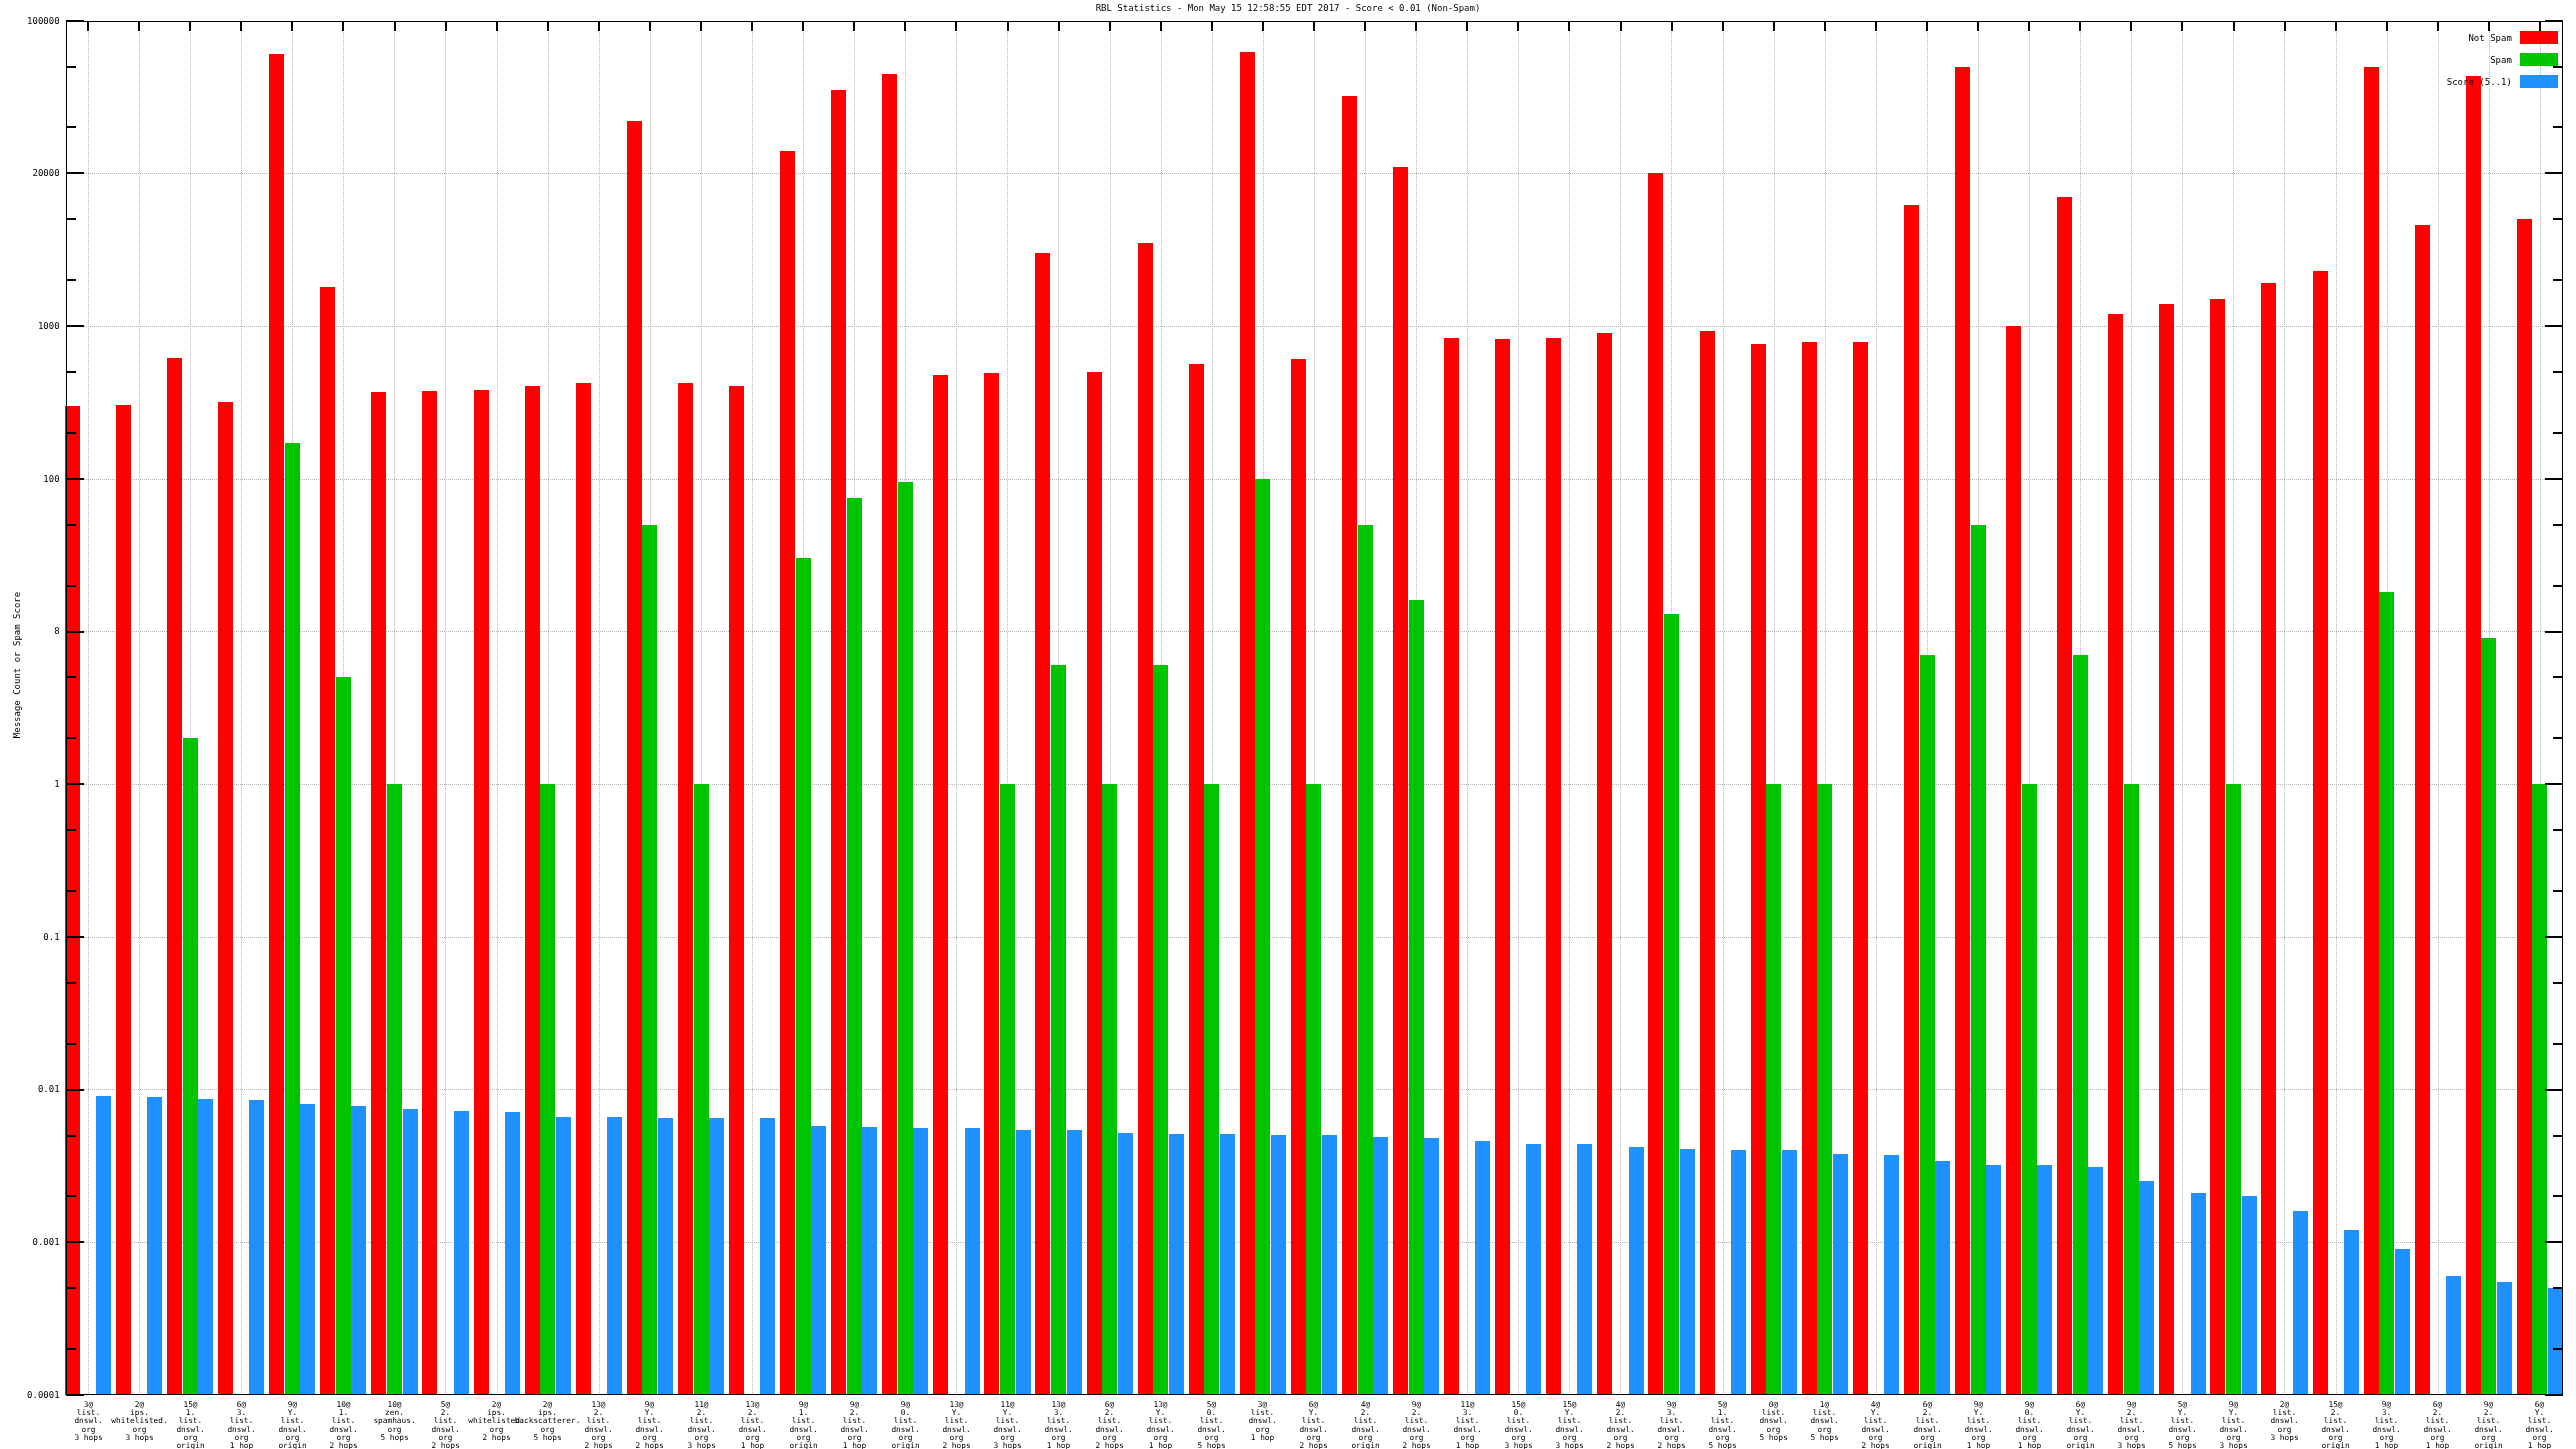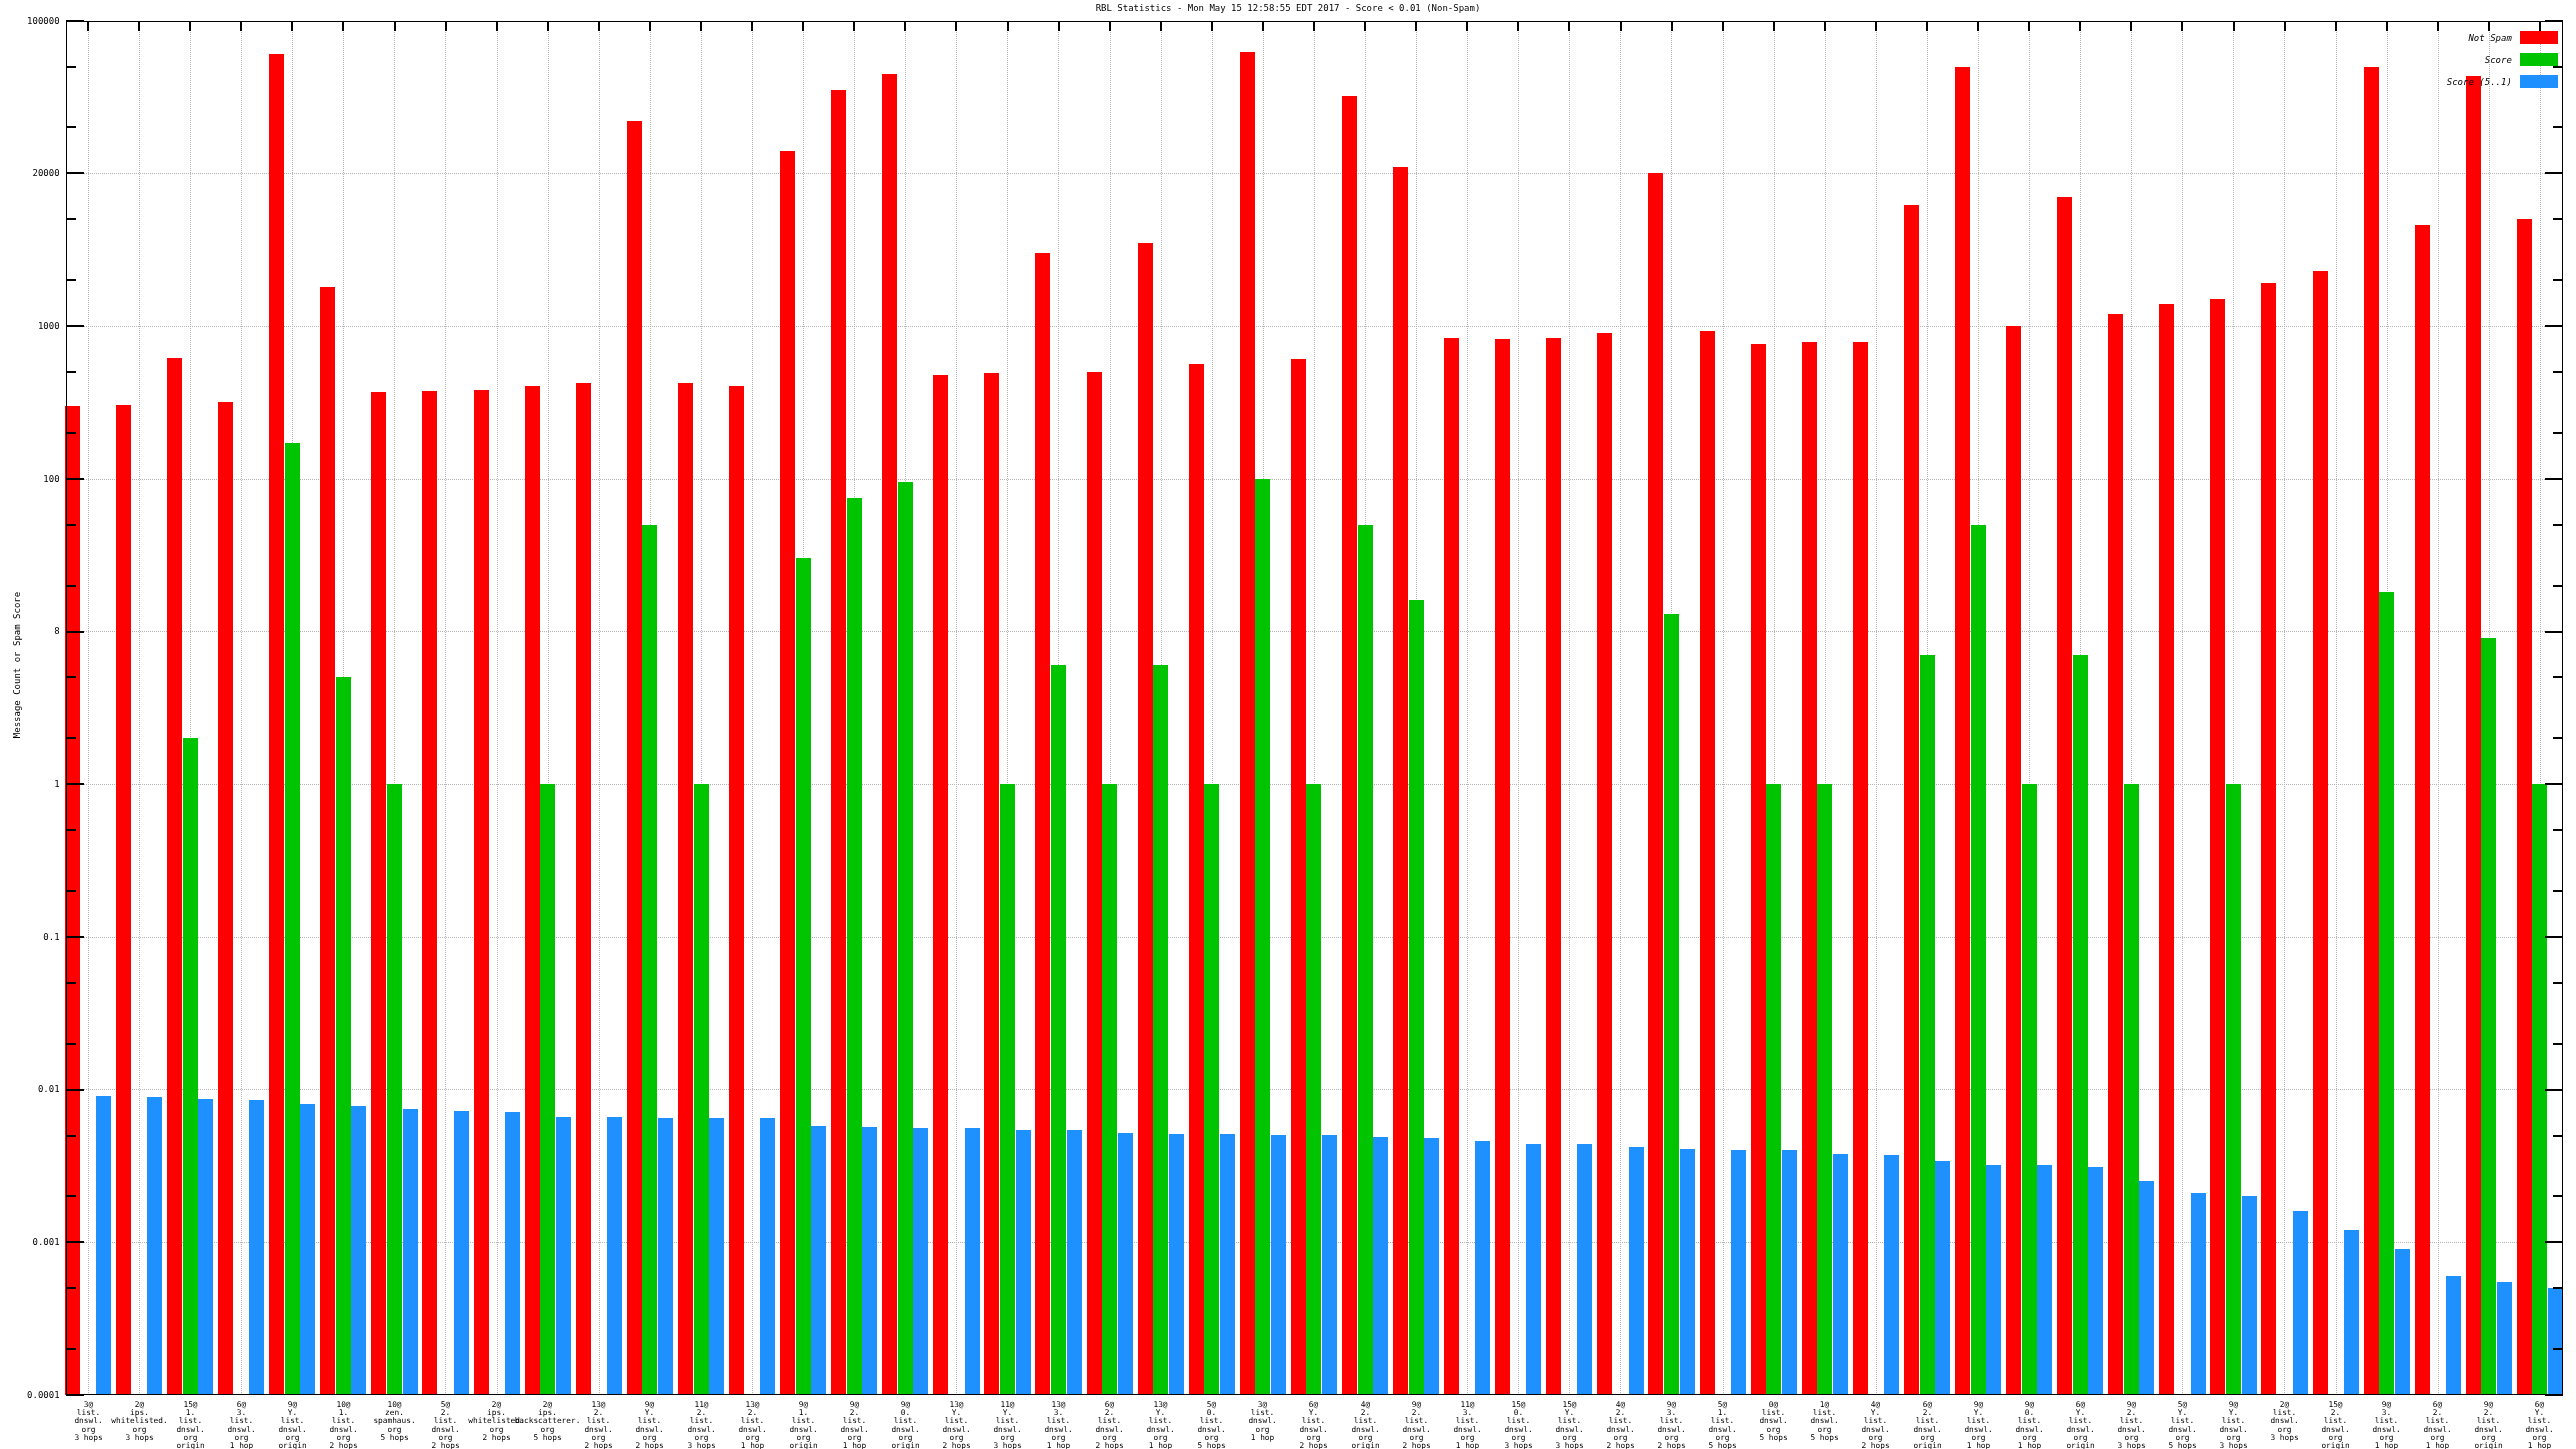"Not Spam" .legend-row { font-style: italic -> none }
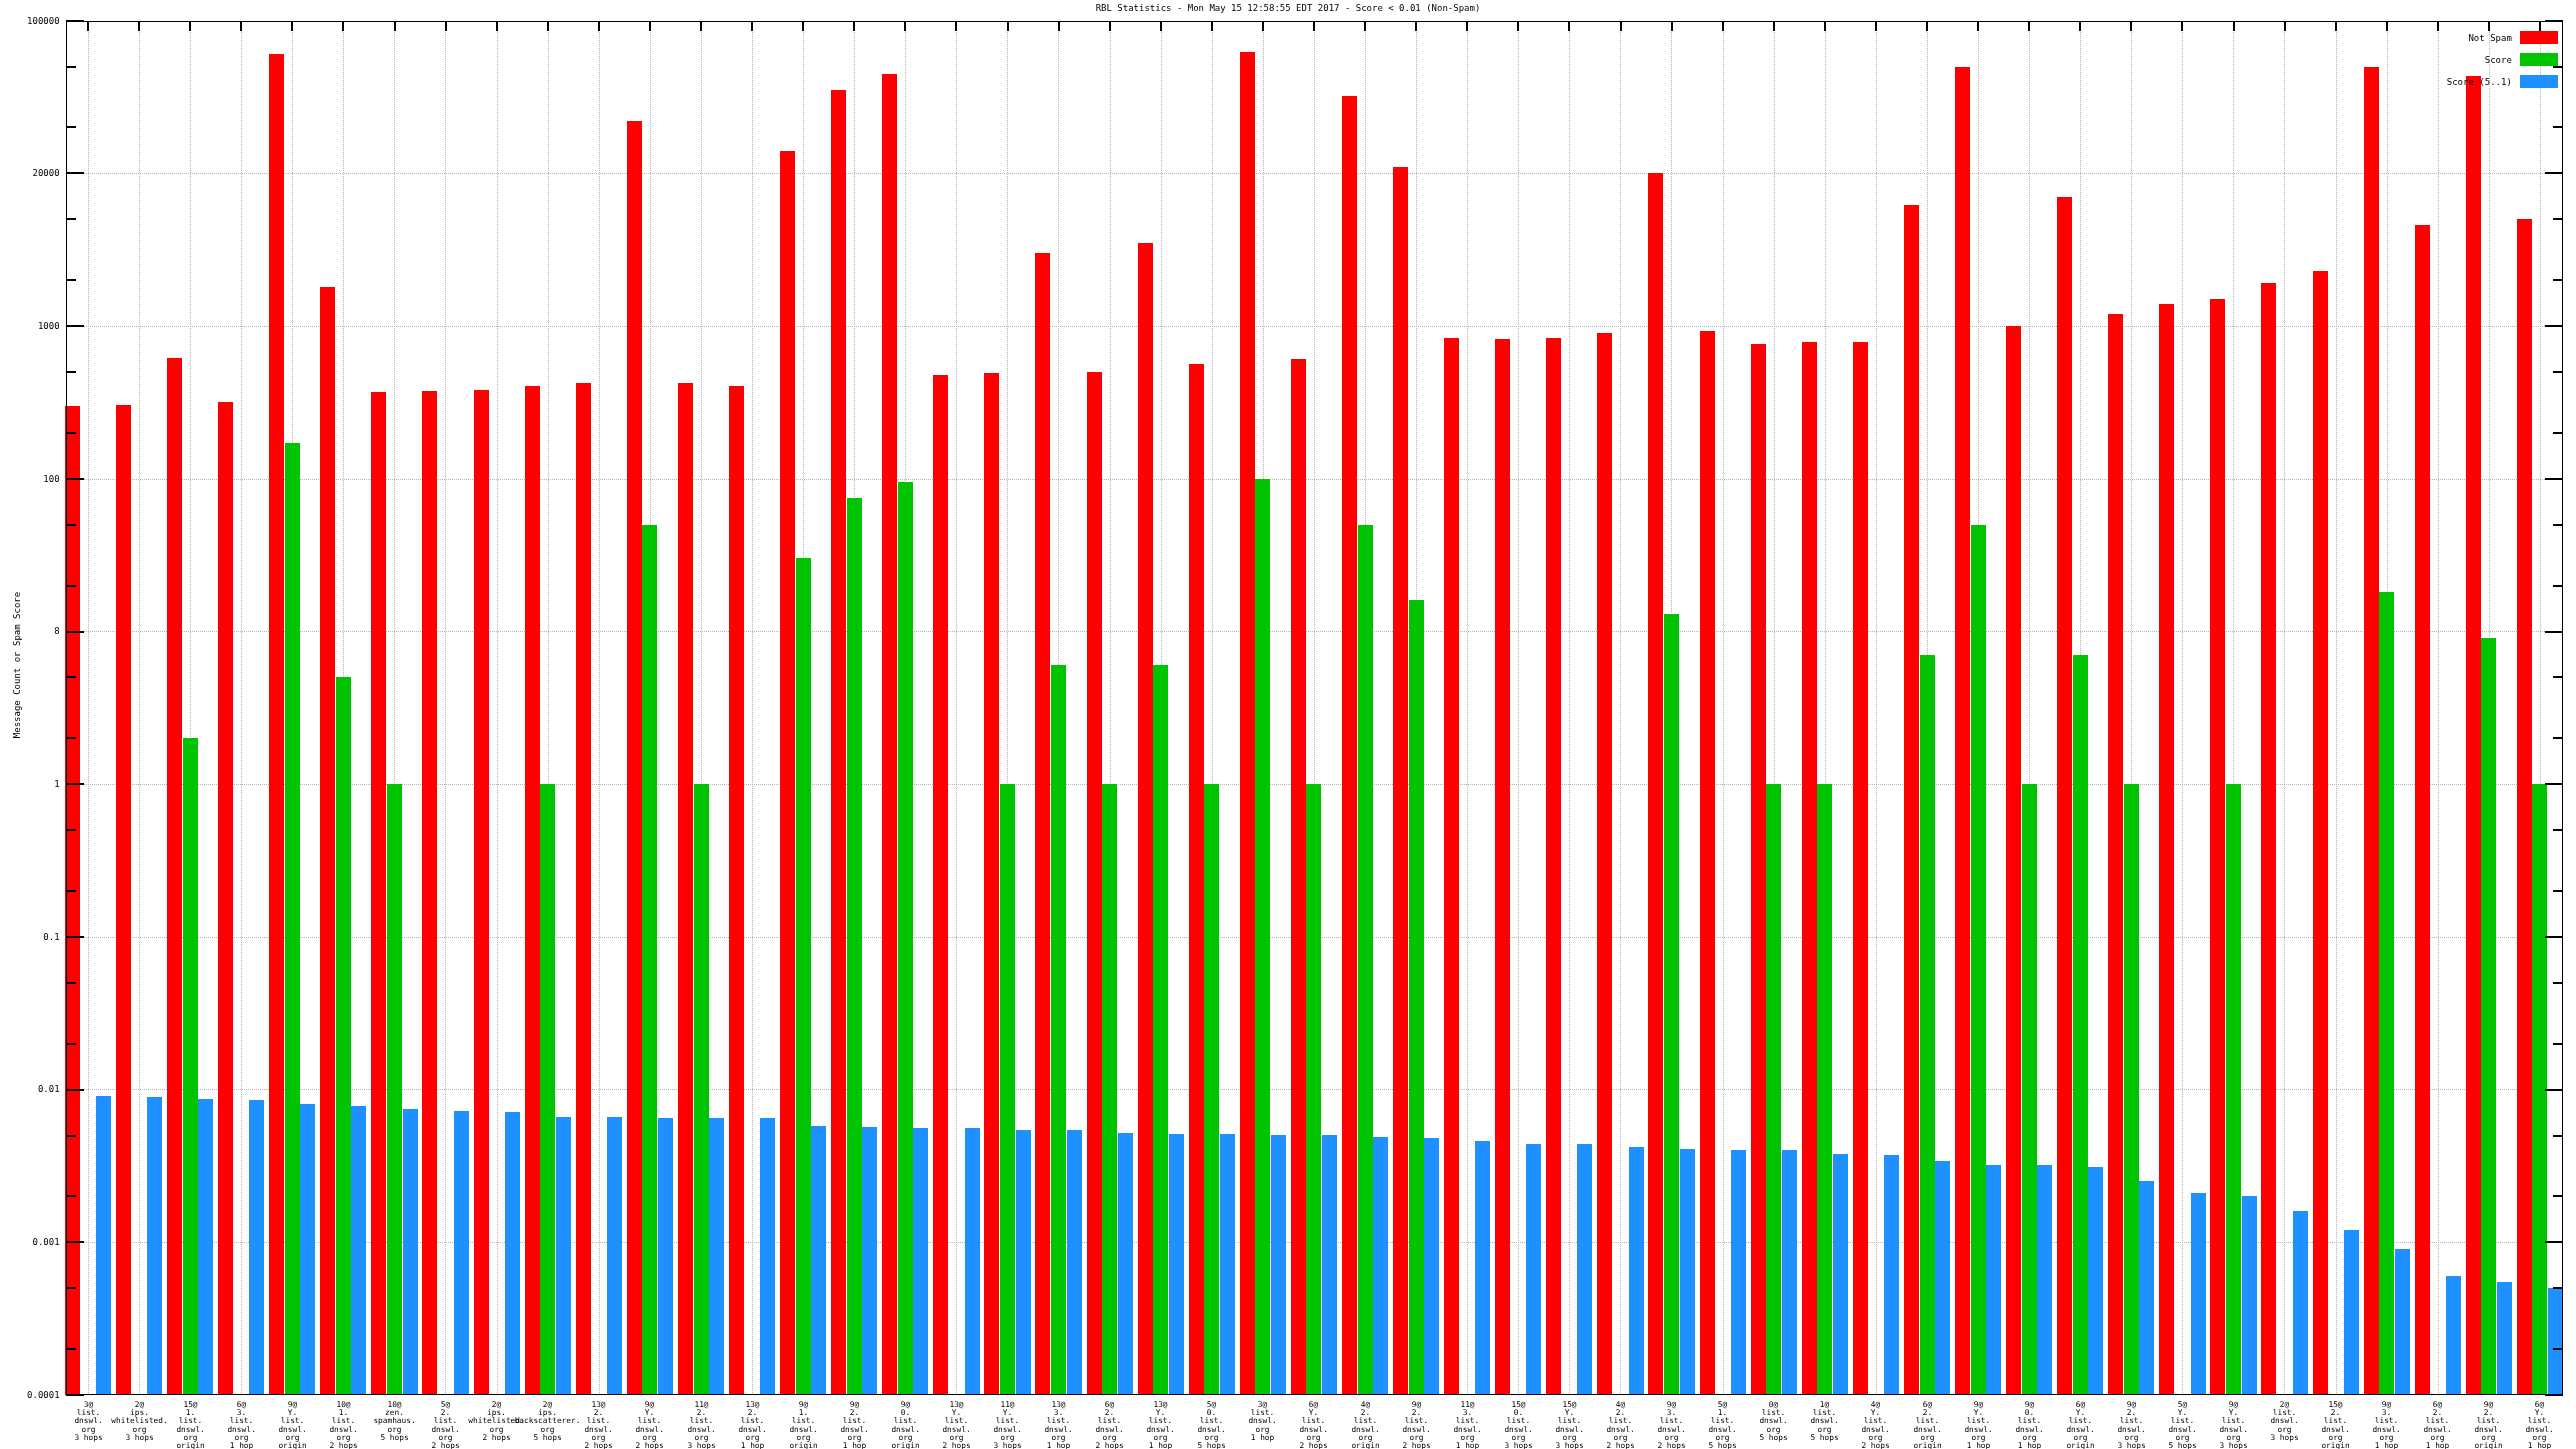"Score" span.legend-label { text: Score -> Spam }
